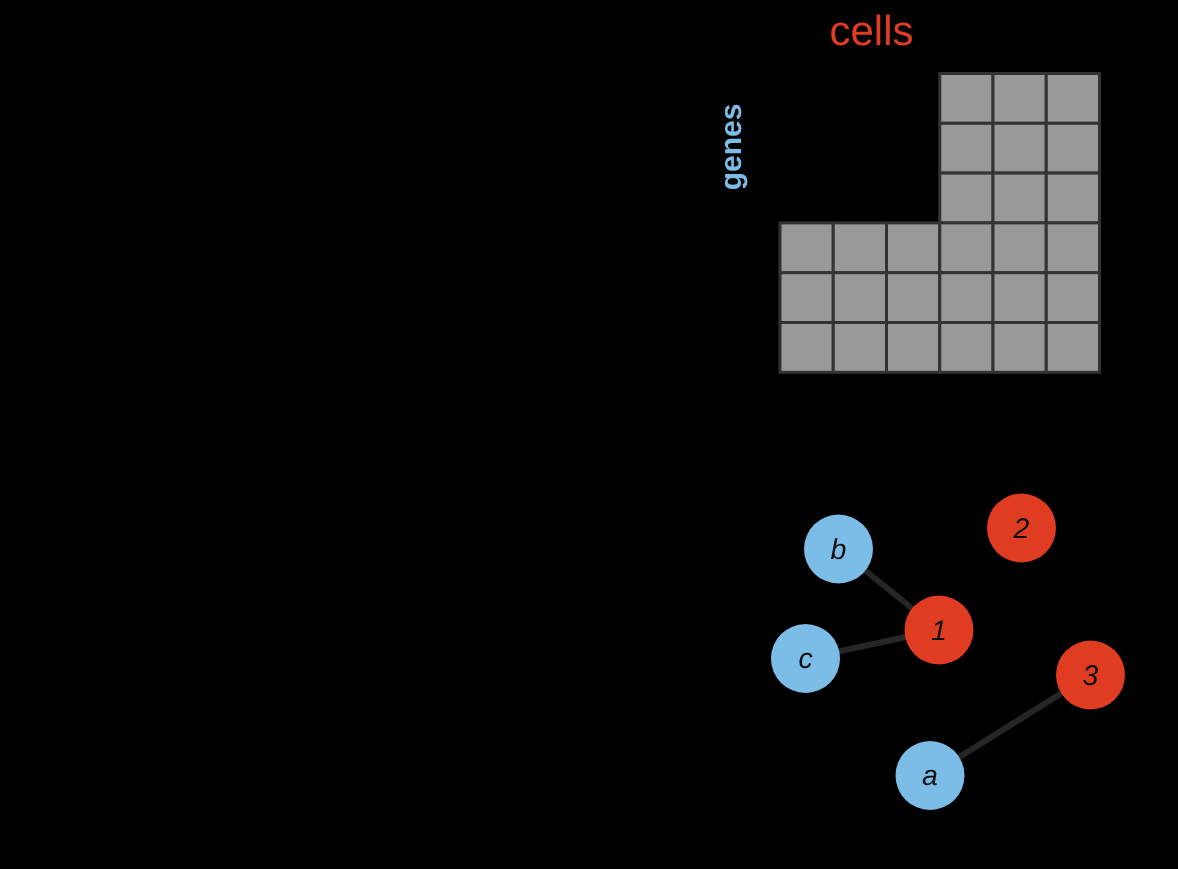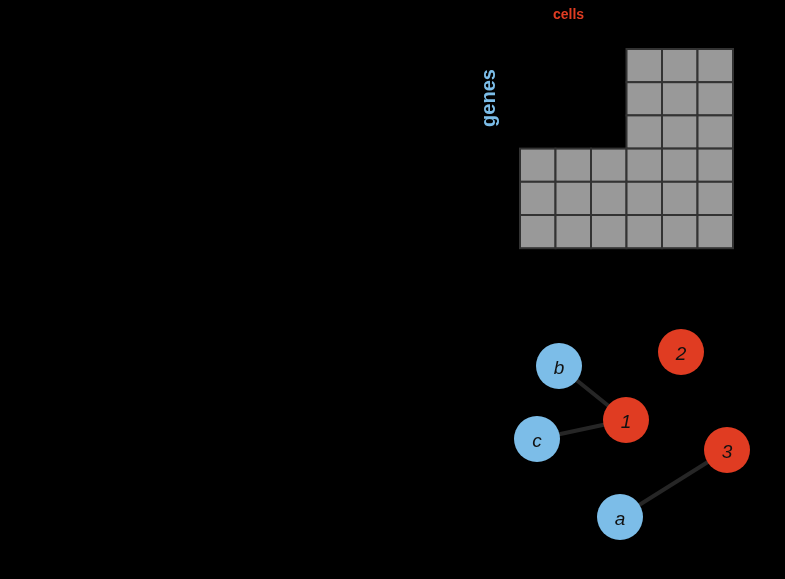"cells" .axis-label { font-size: 14px -> 28px; font-weight: bold -> normal }
